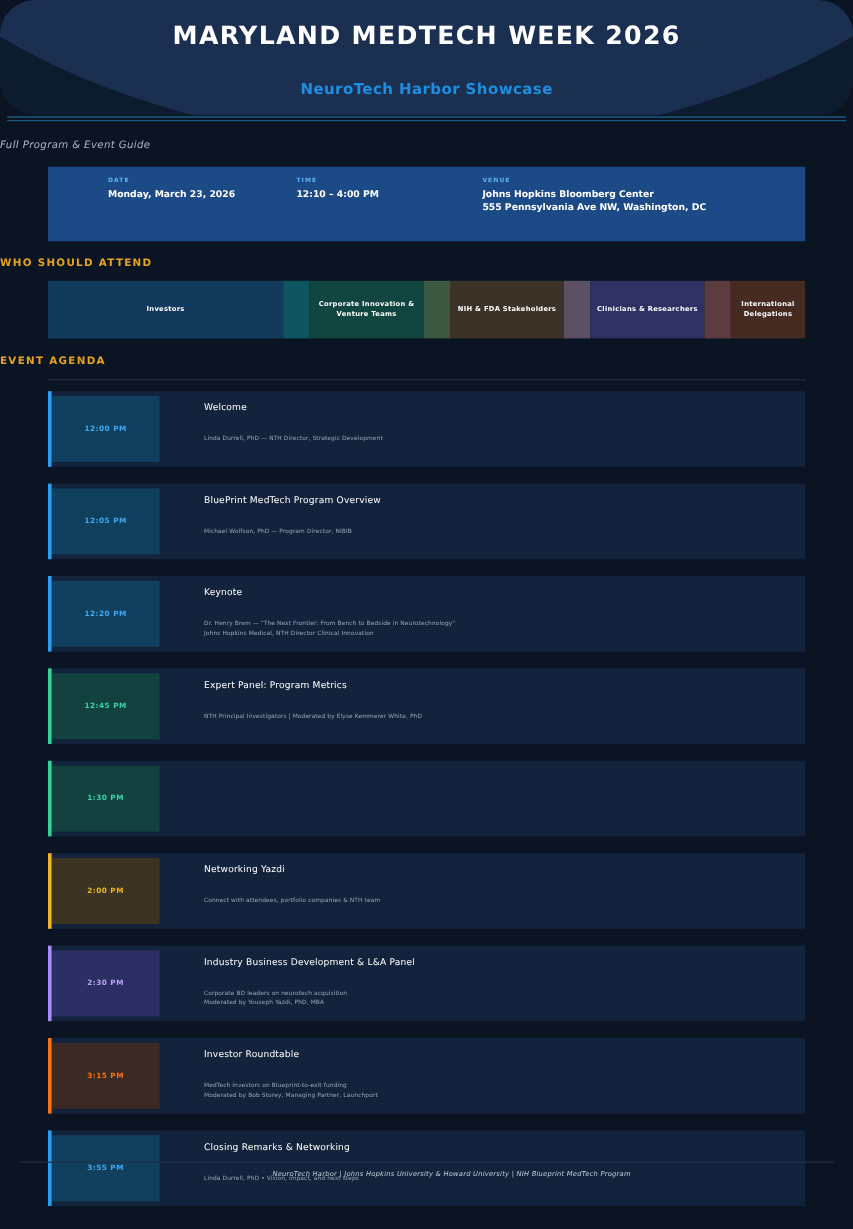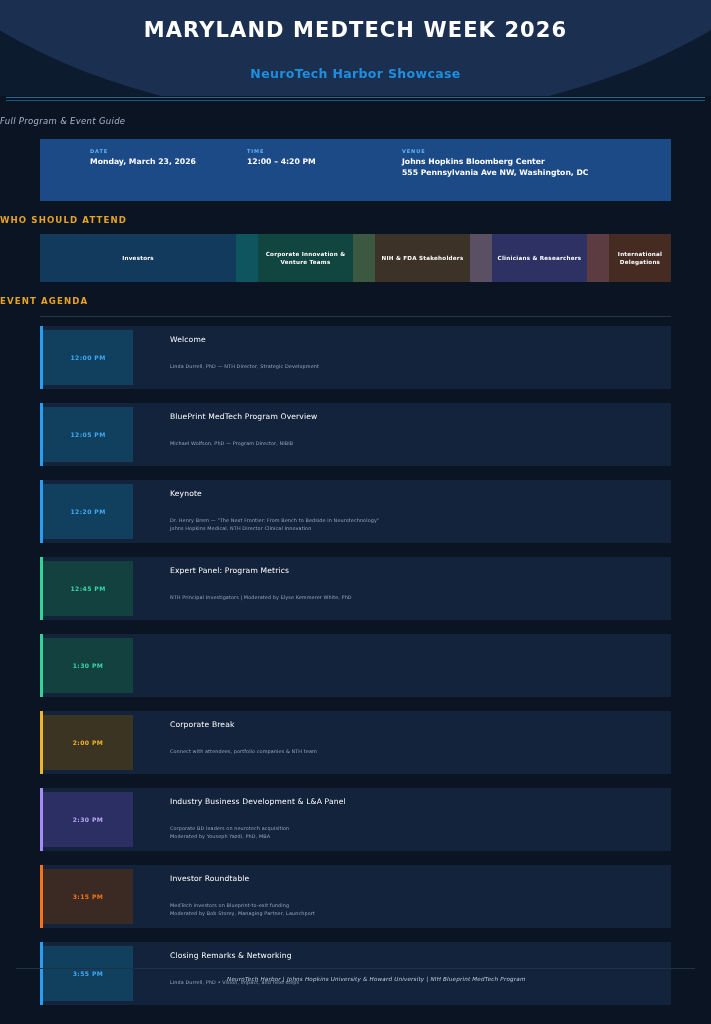"MARYLAND MEDTECH WEEK 2026" .hero { border-radius: none -> 29px }
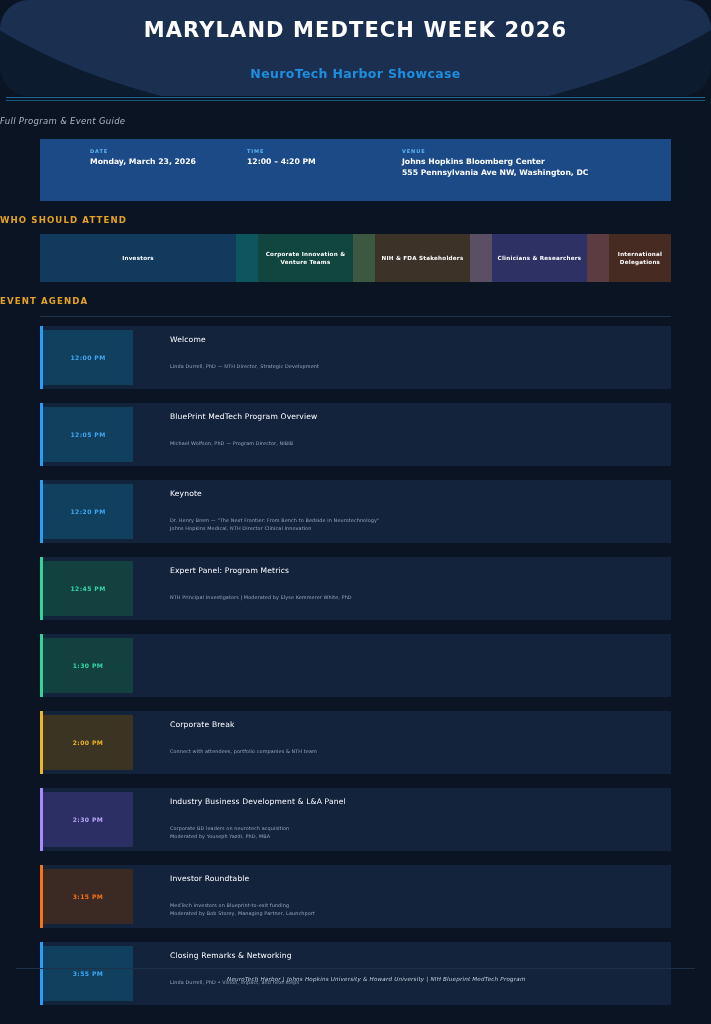"12:00 – 4:20 PM" div.info-value { text: 12:00 – 4:20 -> 12:10 – 4:00 }
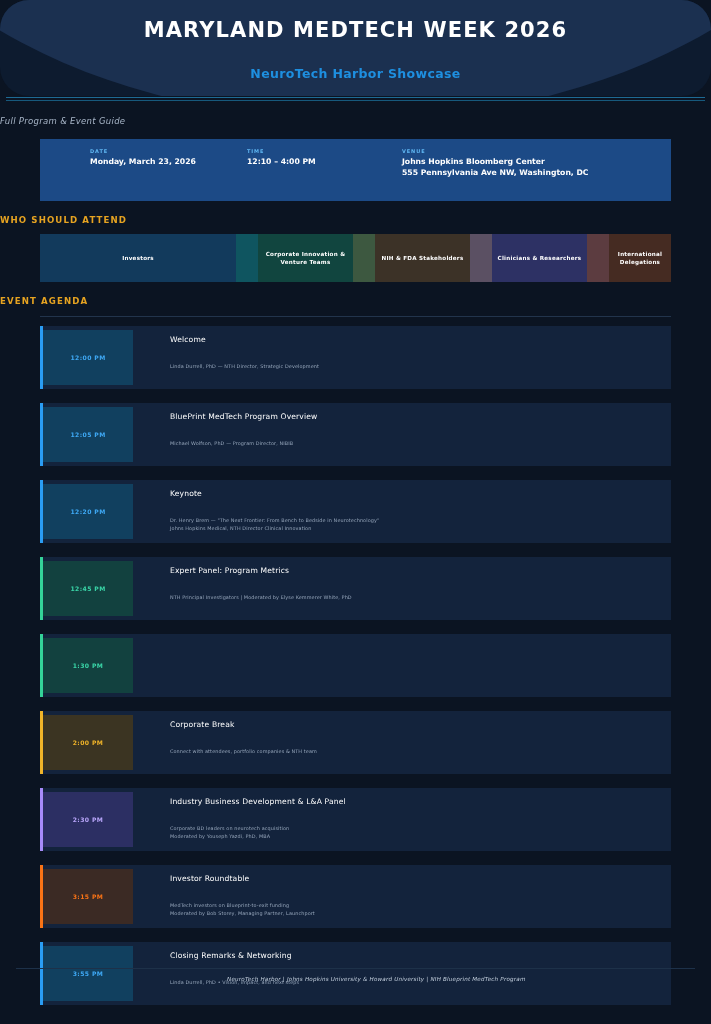"Corporate Break" div.item-title { text: Corporate Break -> Networking Yazdi }
